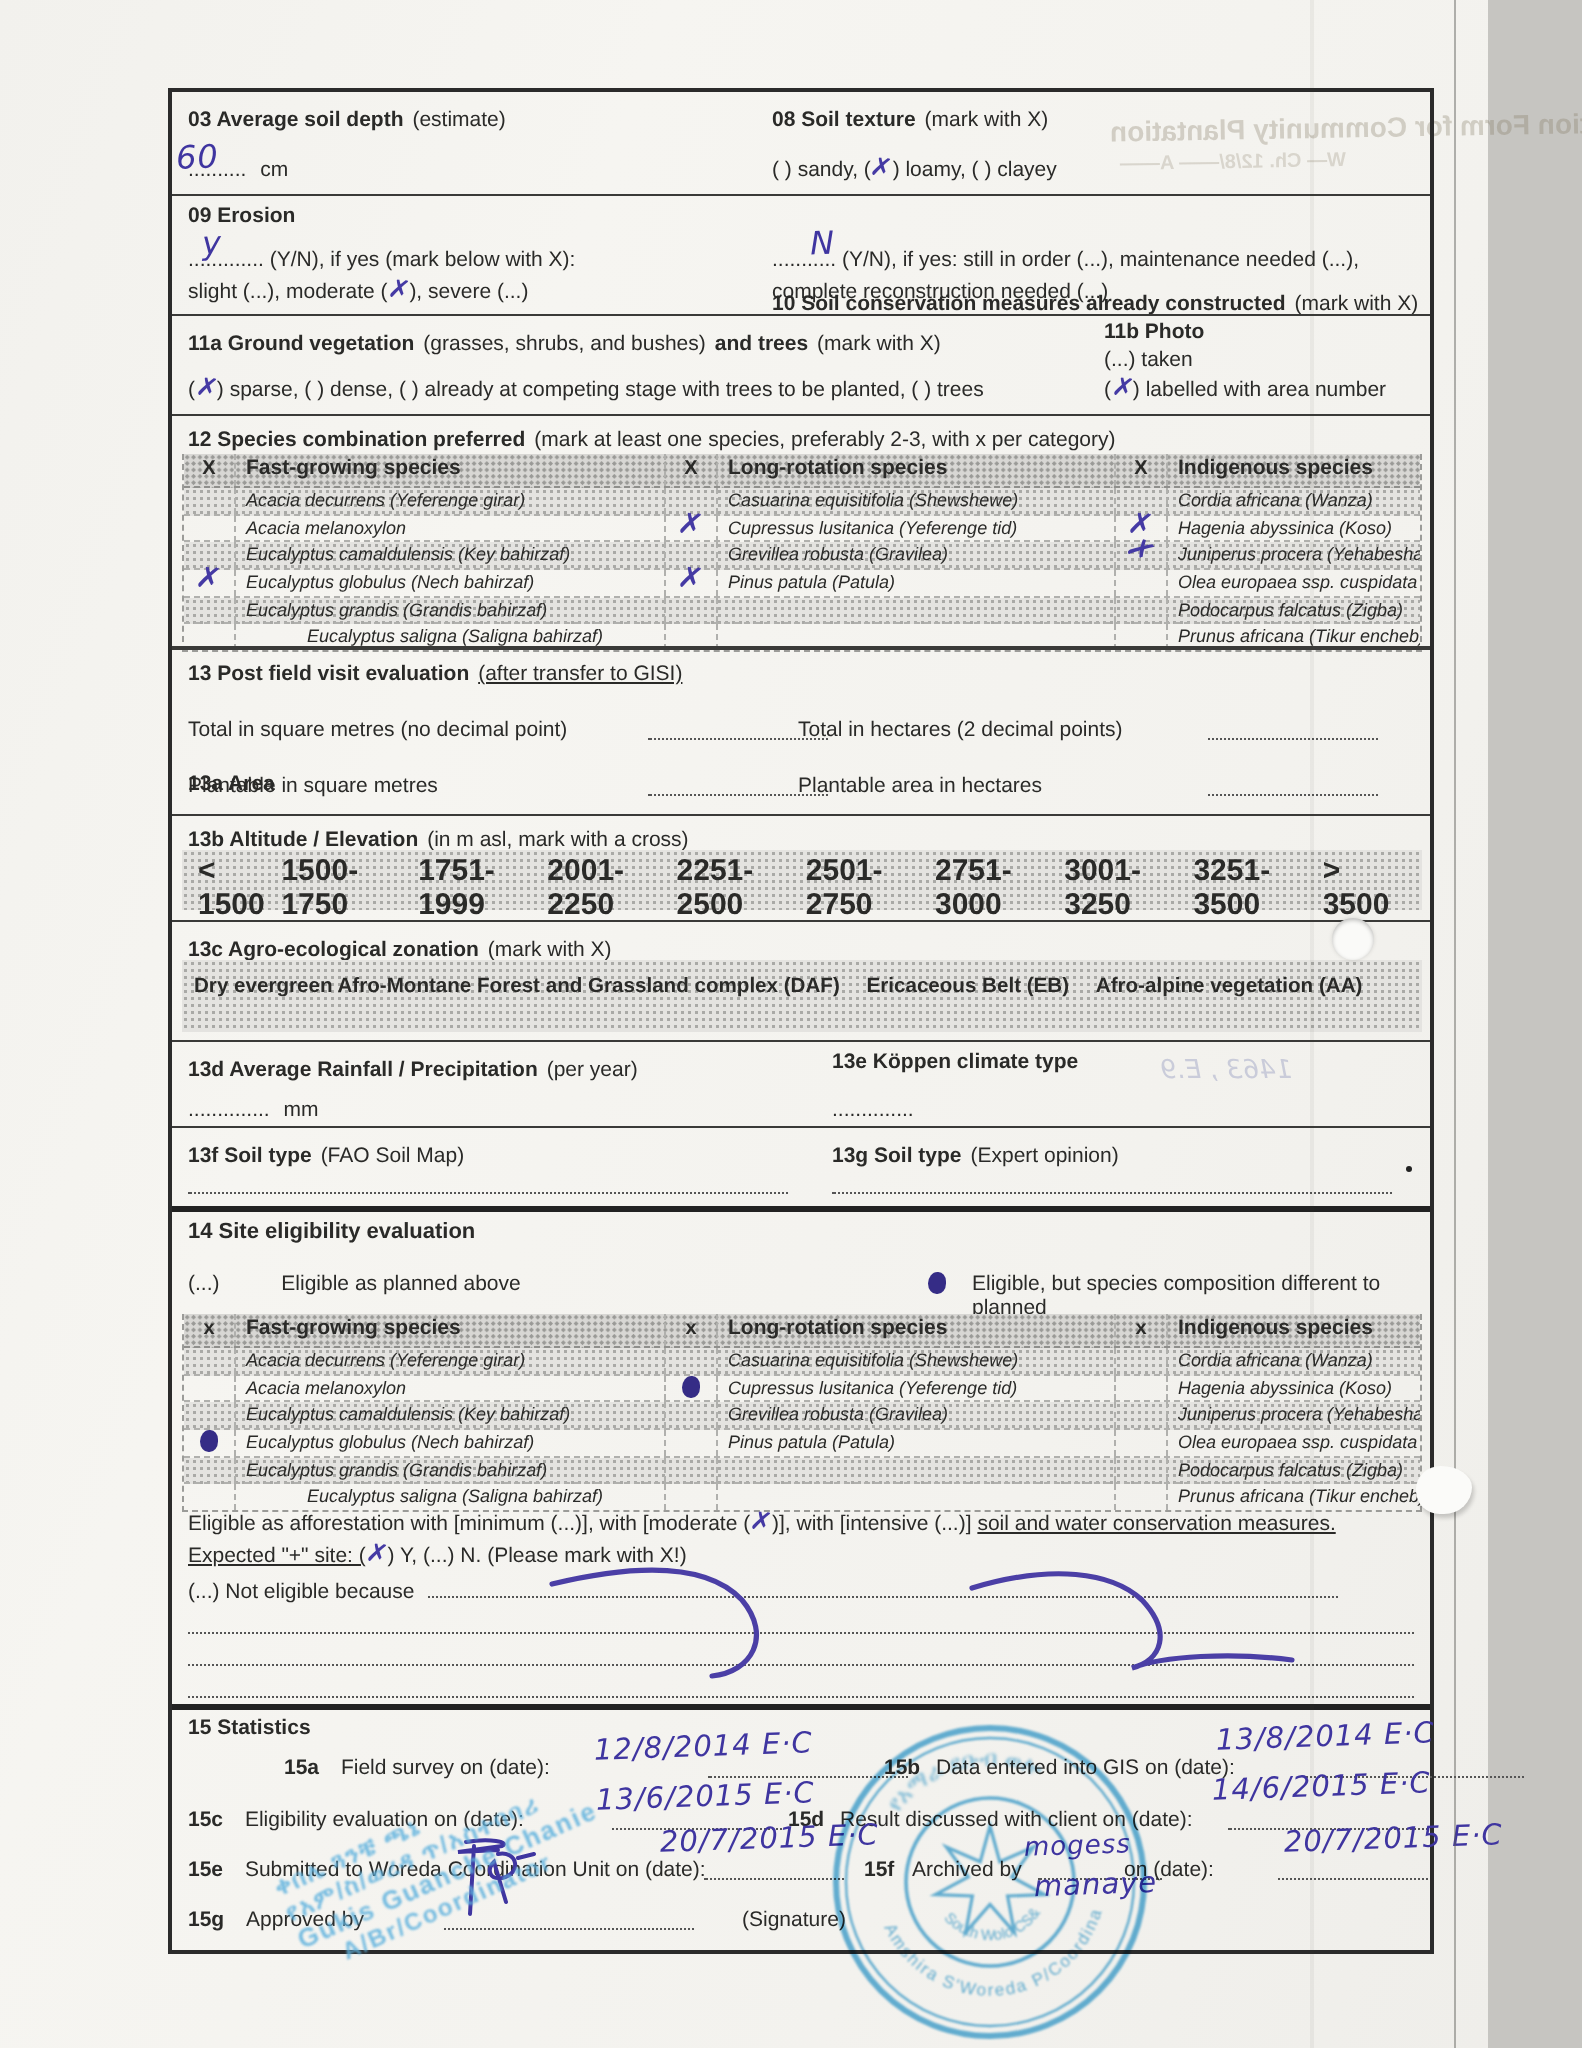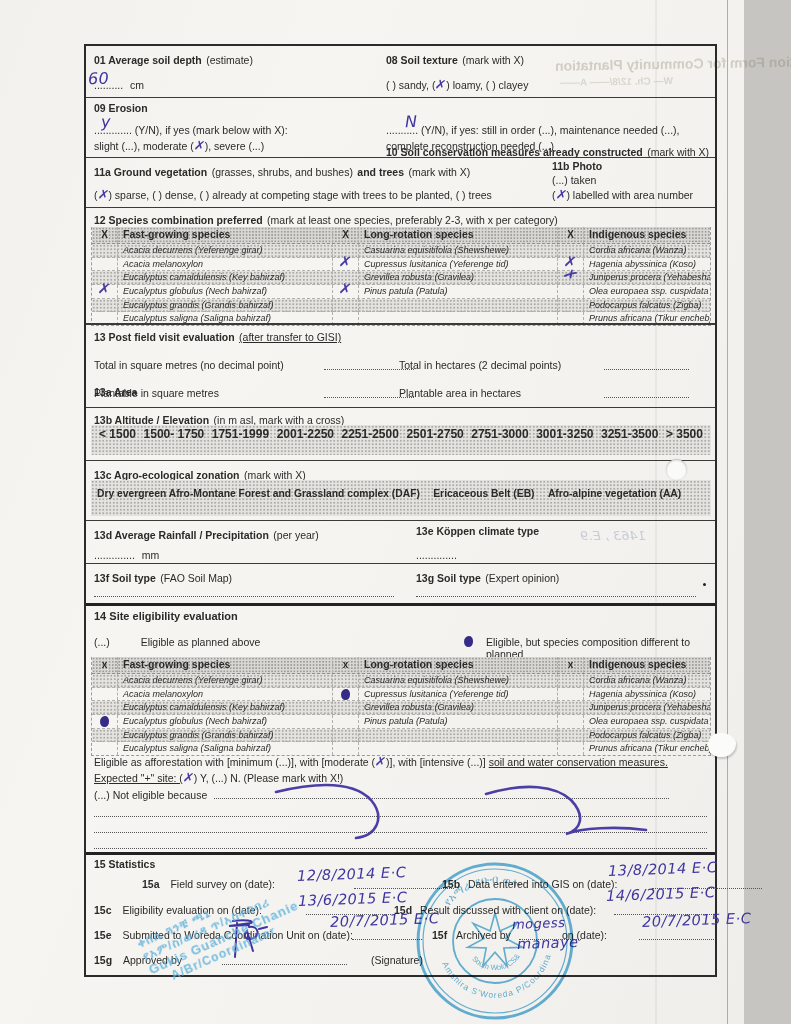"01 Average soil depth" span.lab { text: 01 -> 03 }
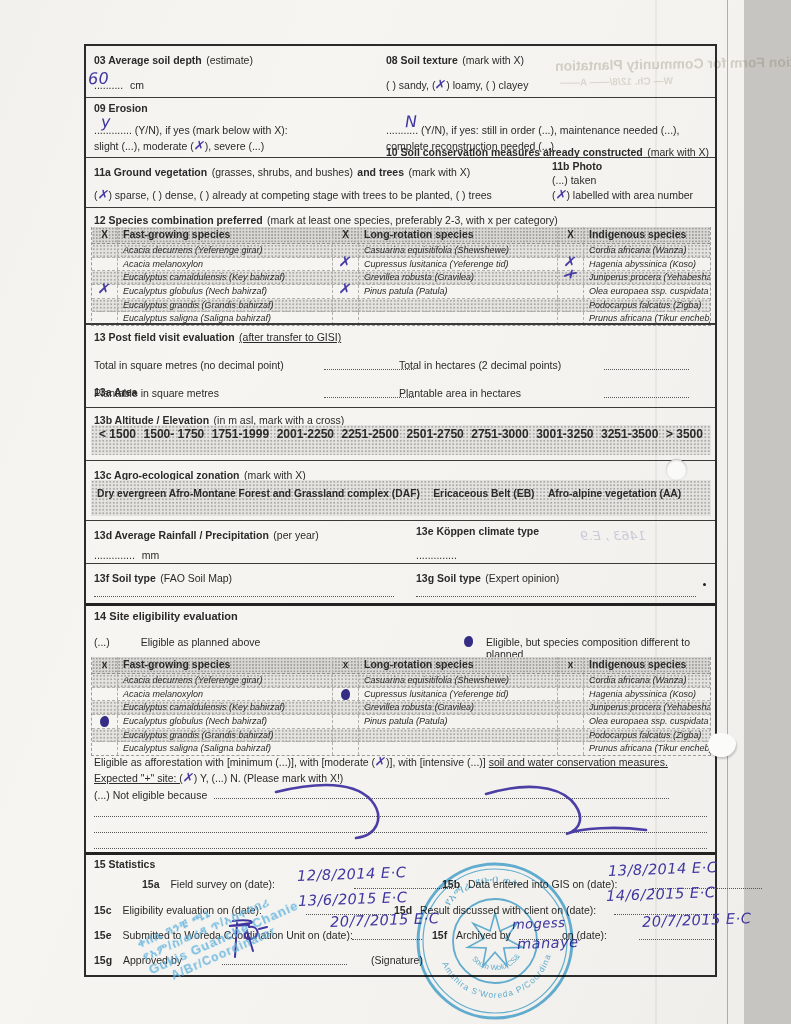"Eucalyptus saligna (Saligna bahirzaf)" .spr:last-child { text-align: none -> center }
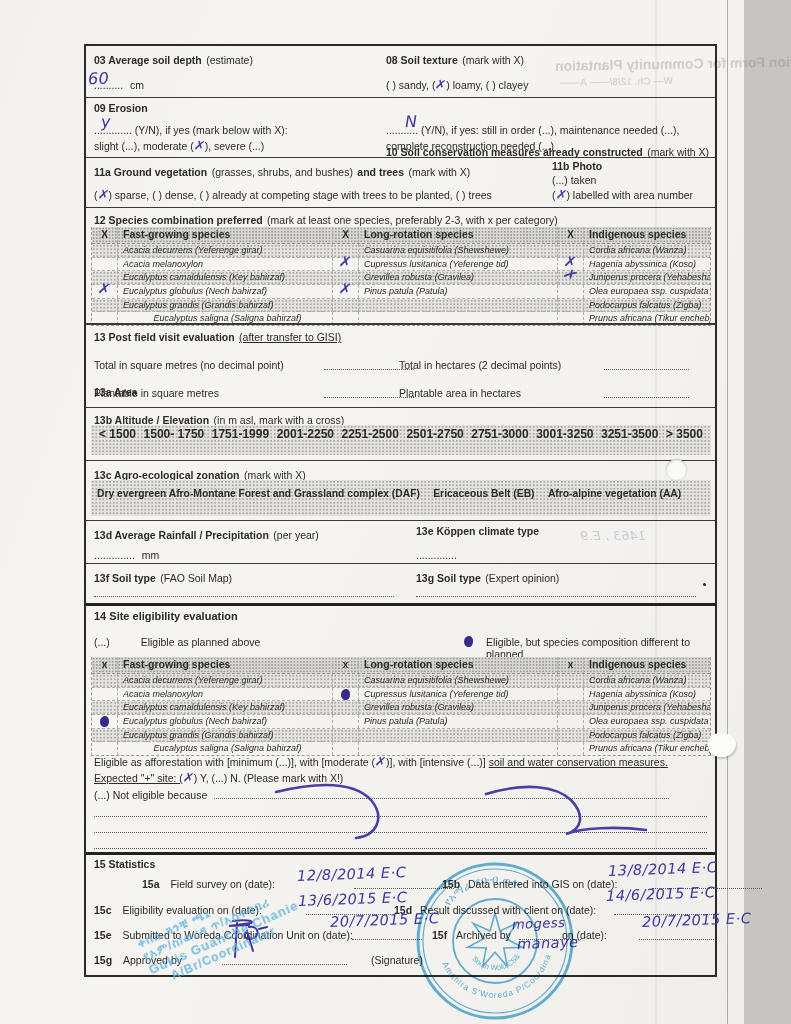"< 1500" .band { font-size: 12px -> 15px }
